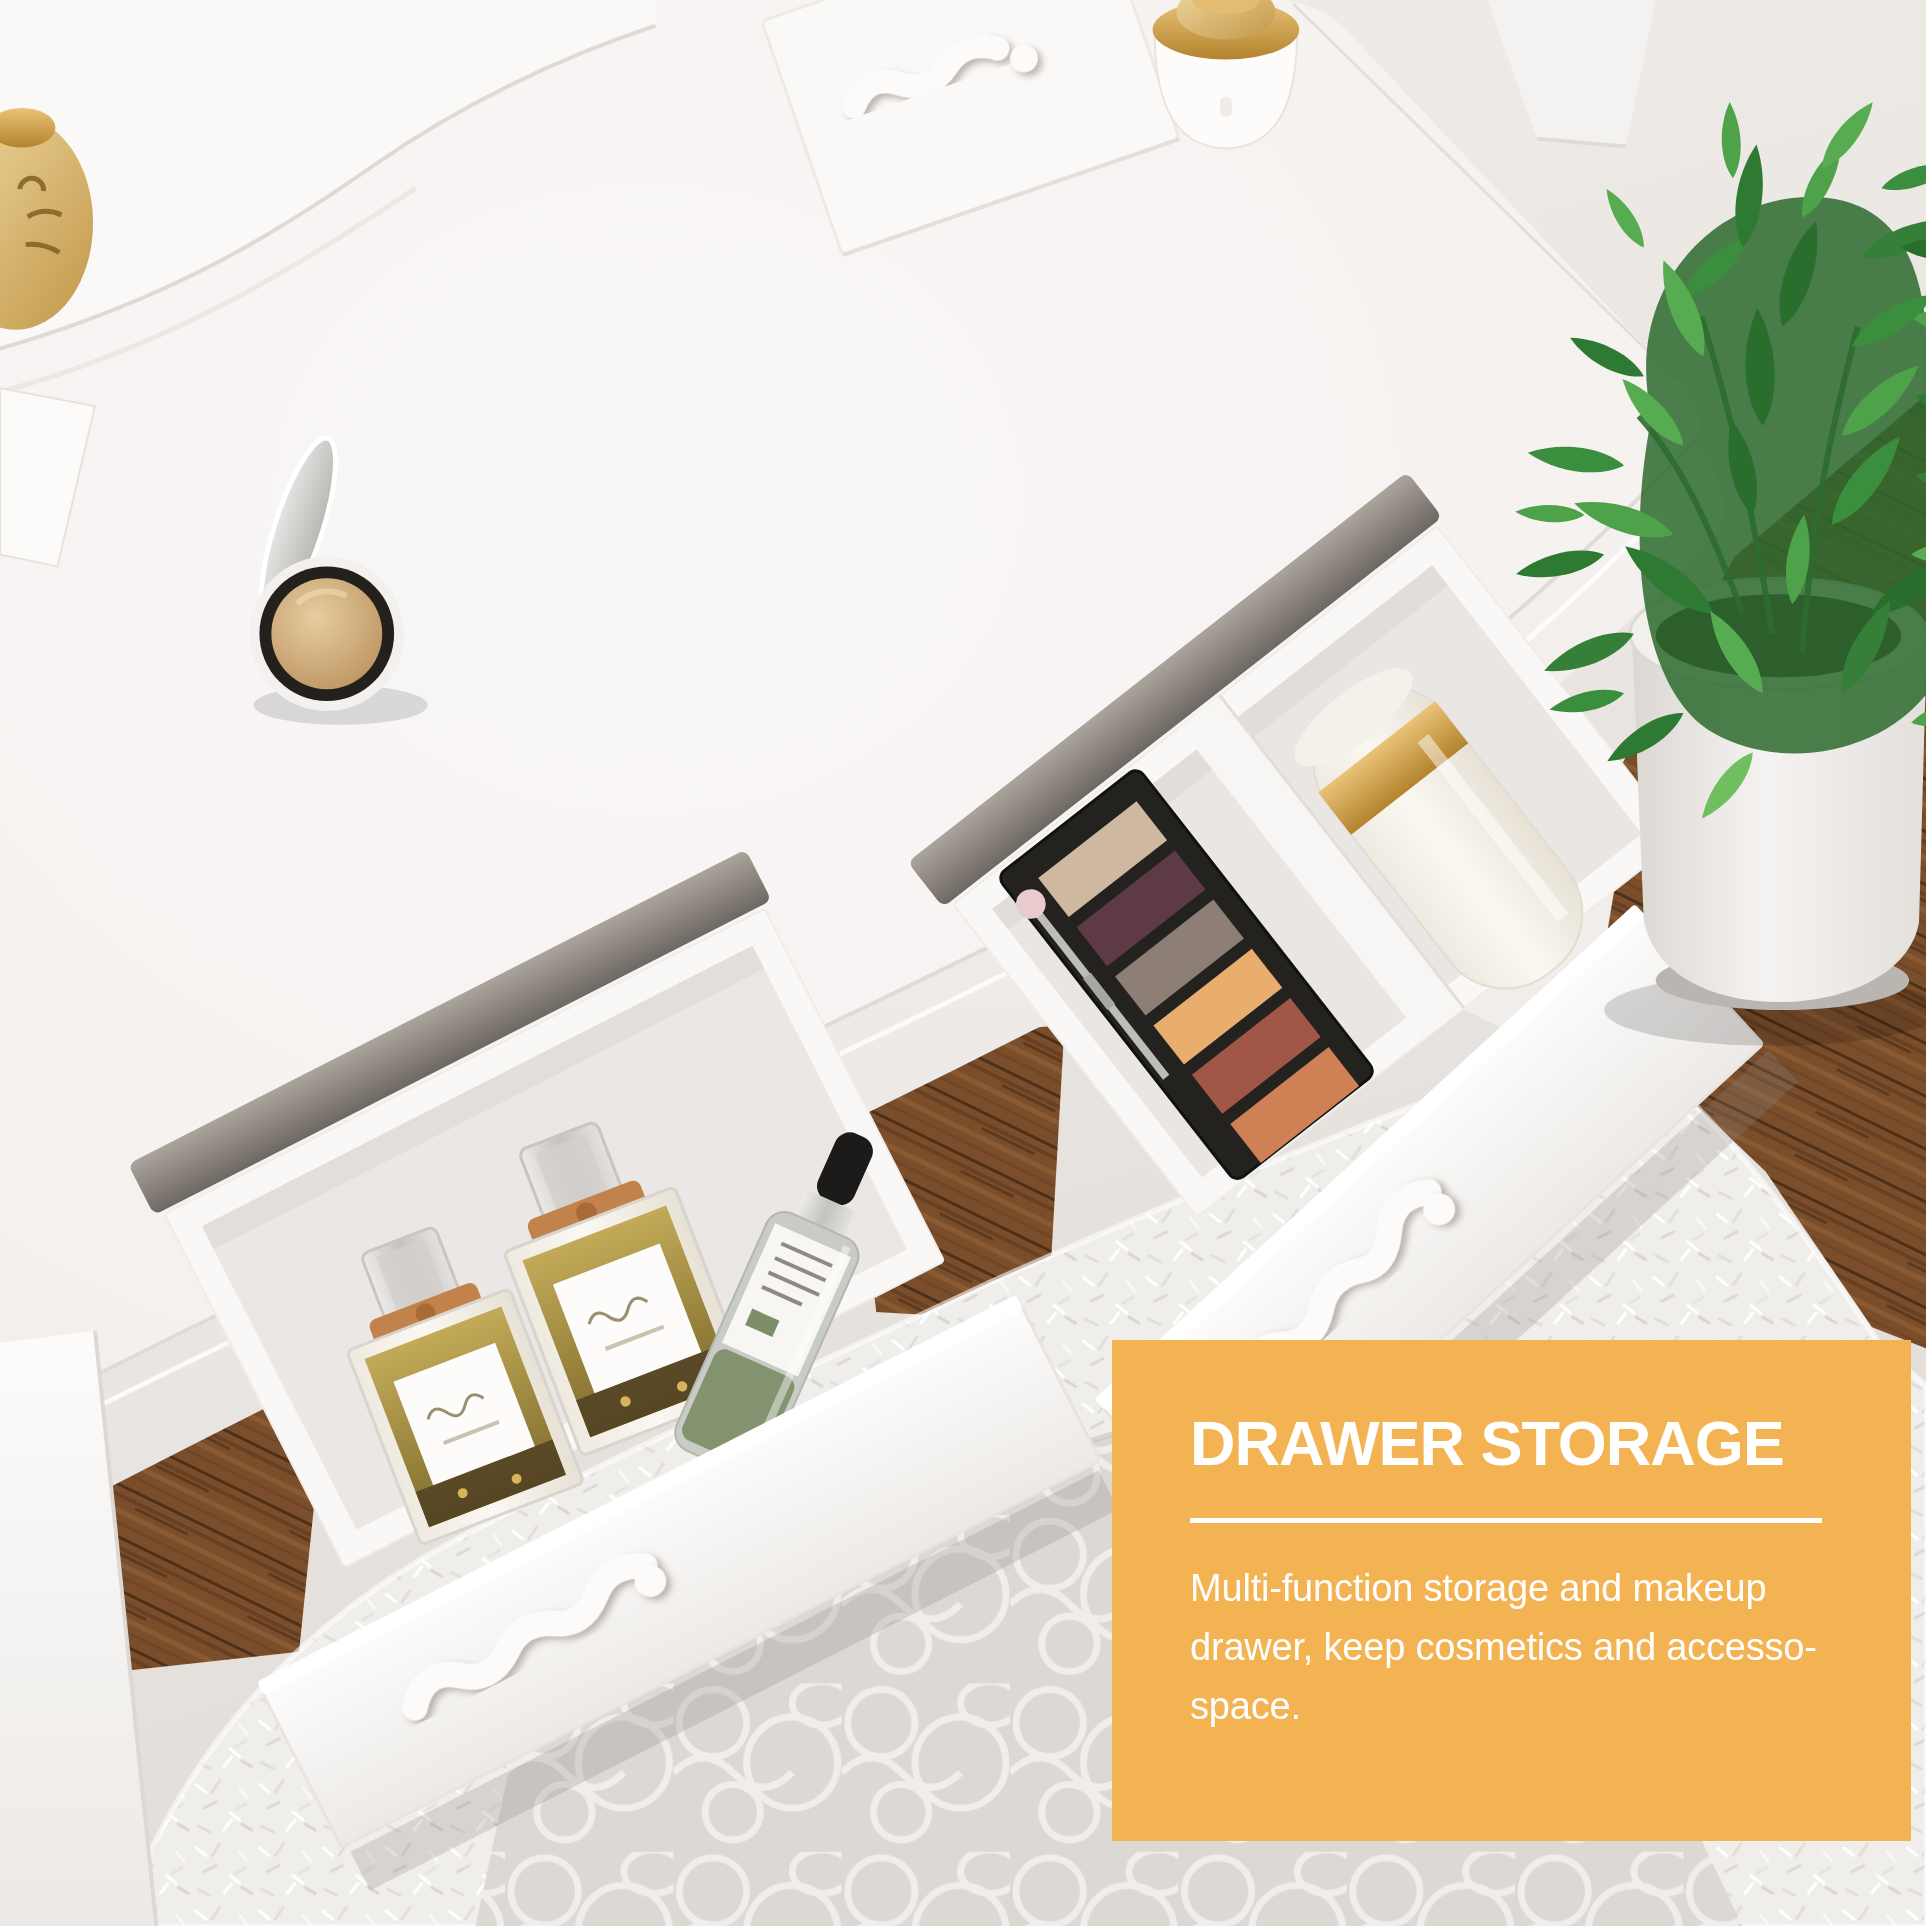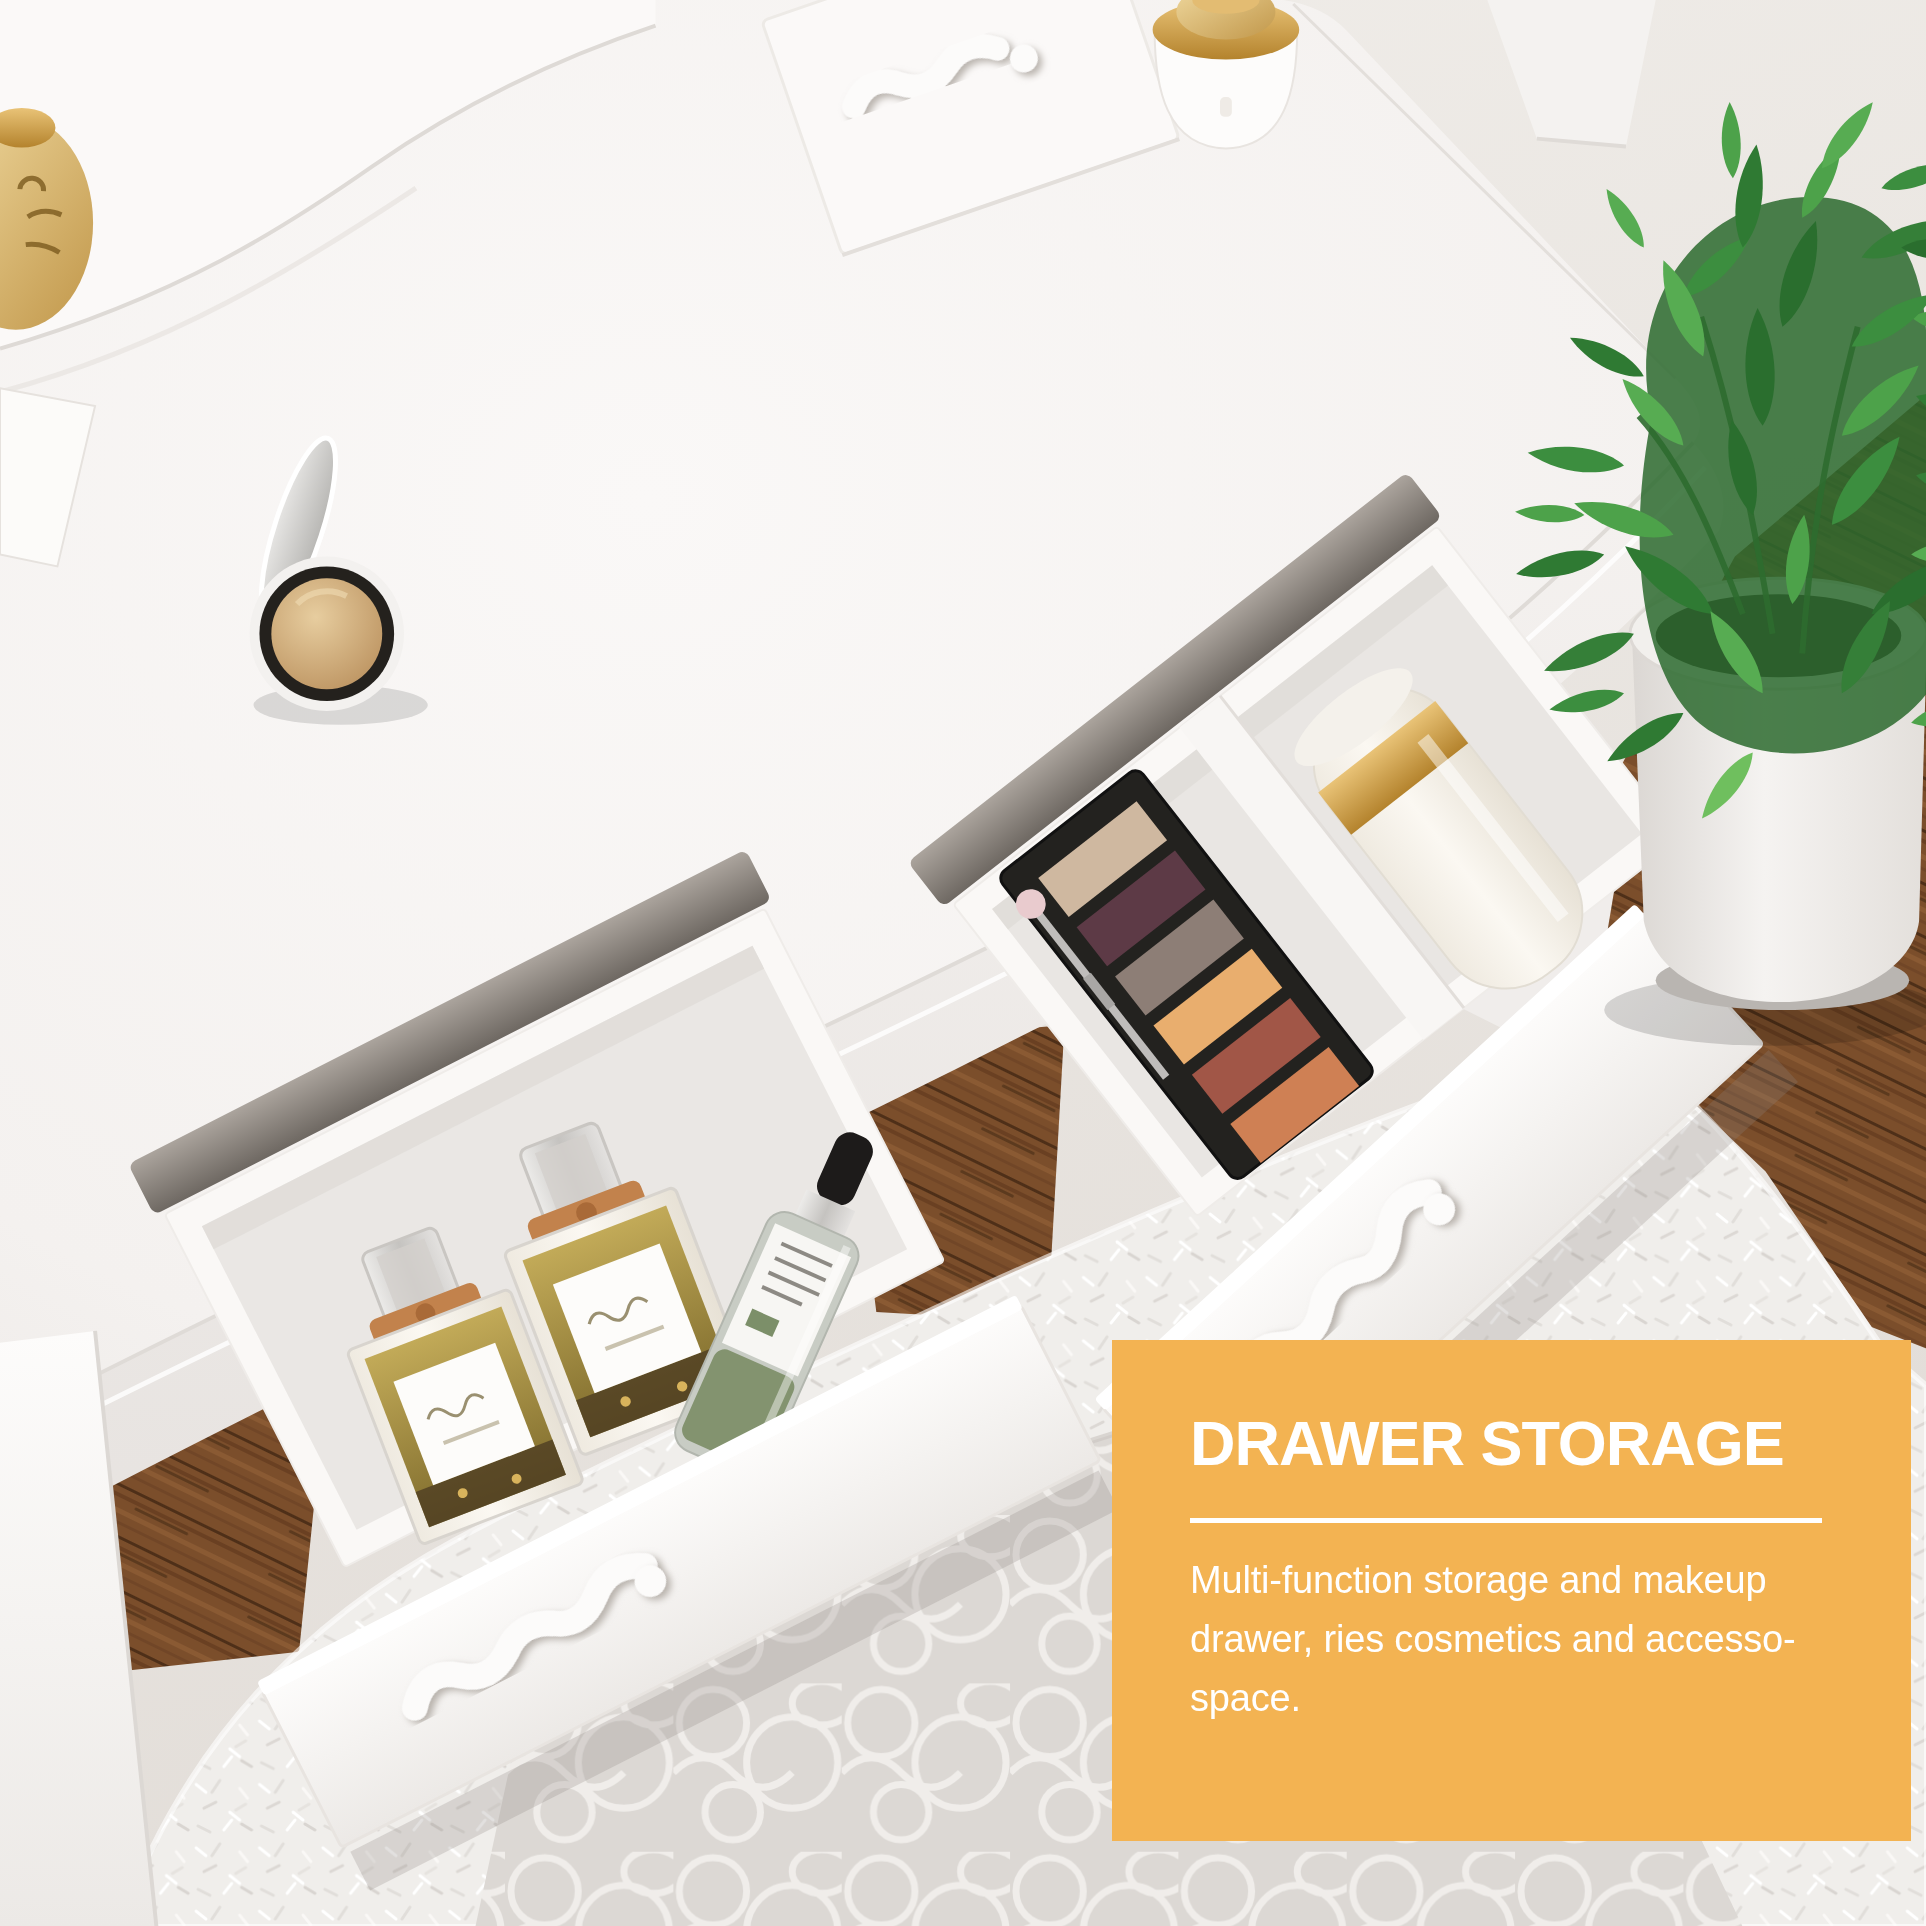"Multi-function storage and makeup" .overlay .body { margin-top: 28px -> 36px }
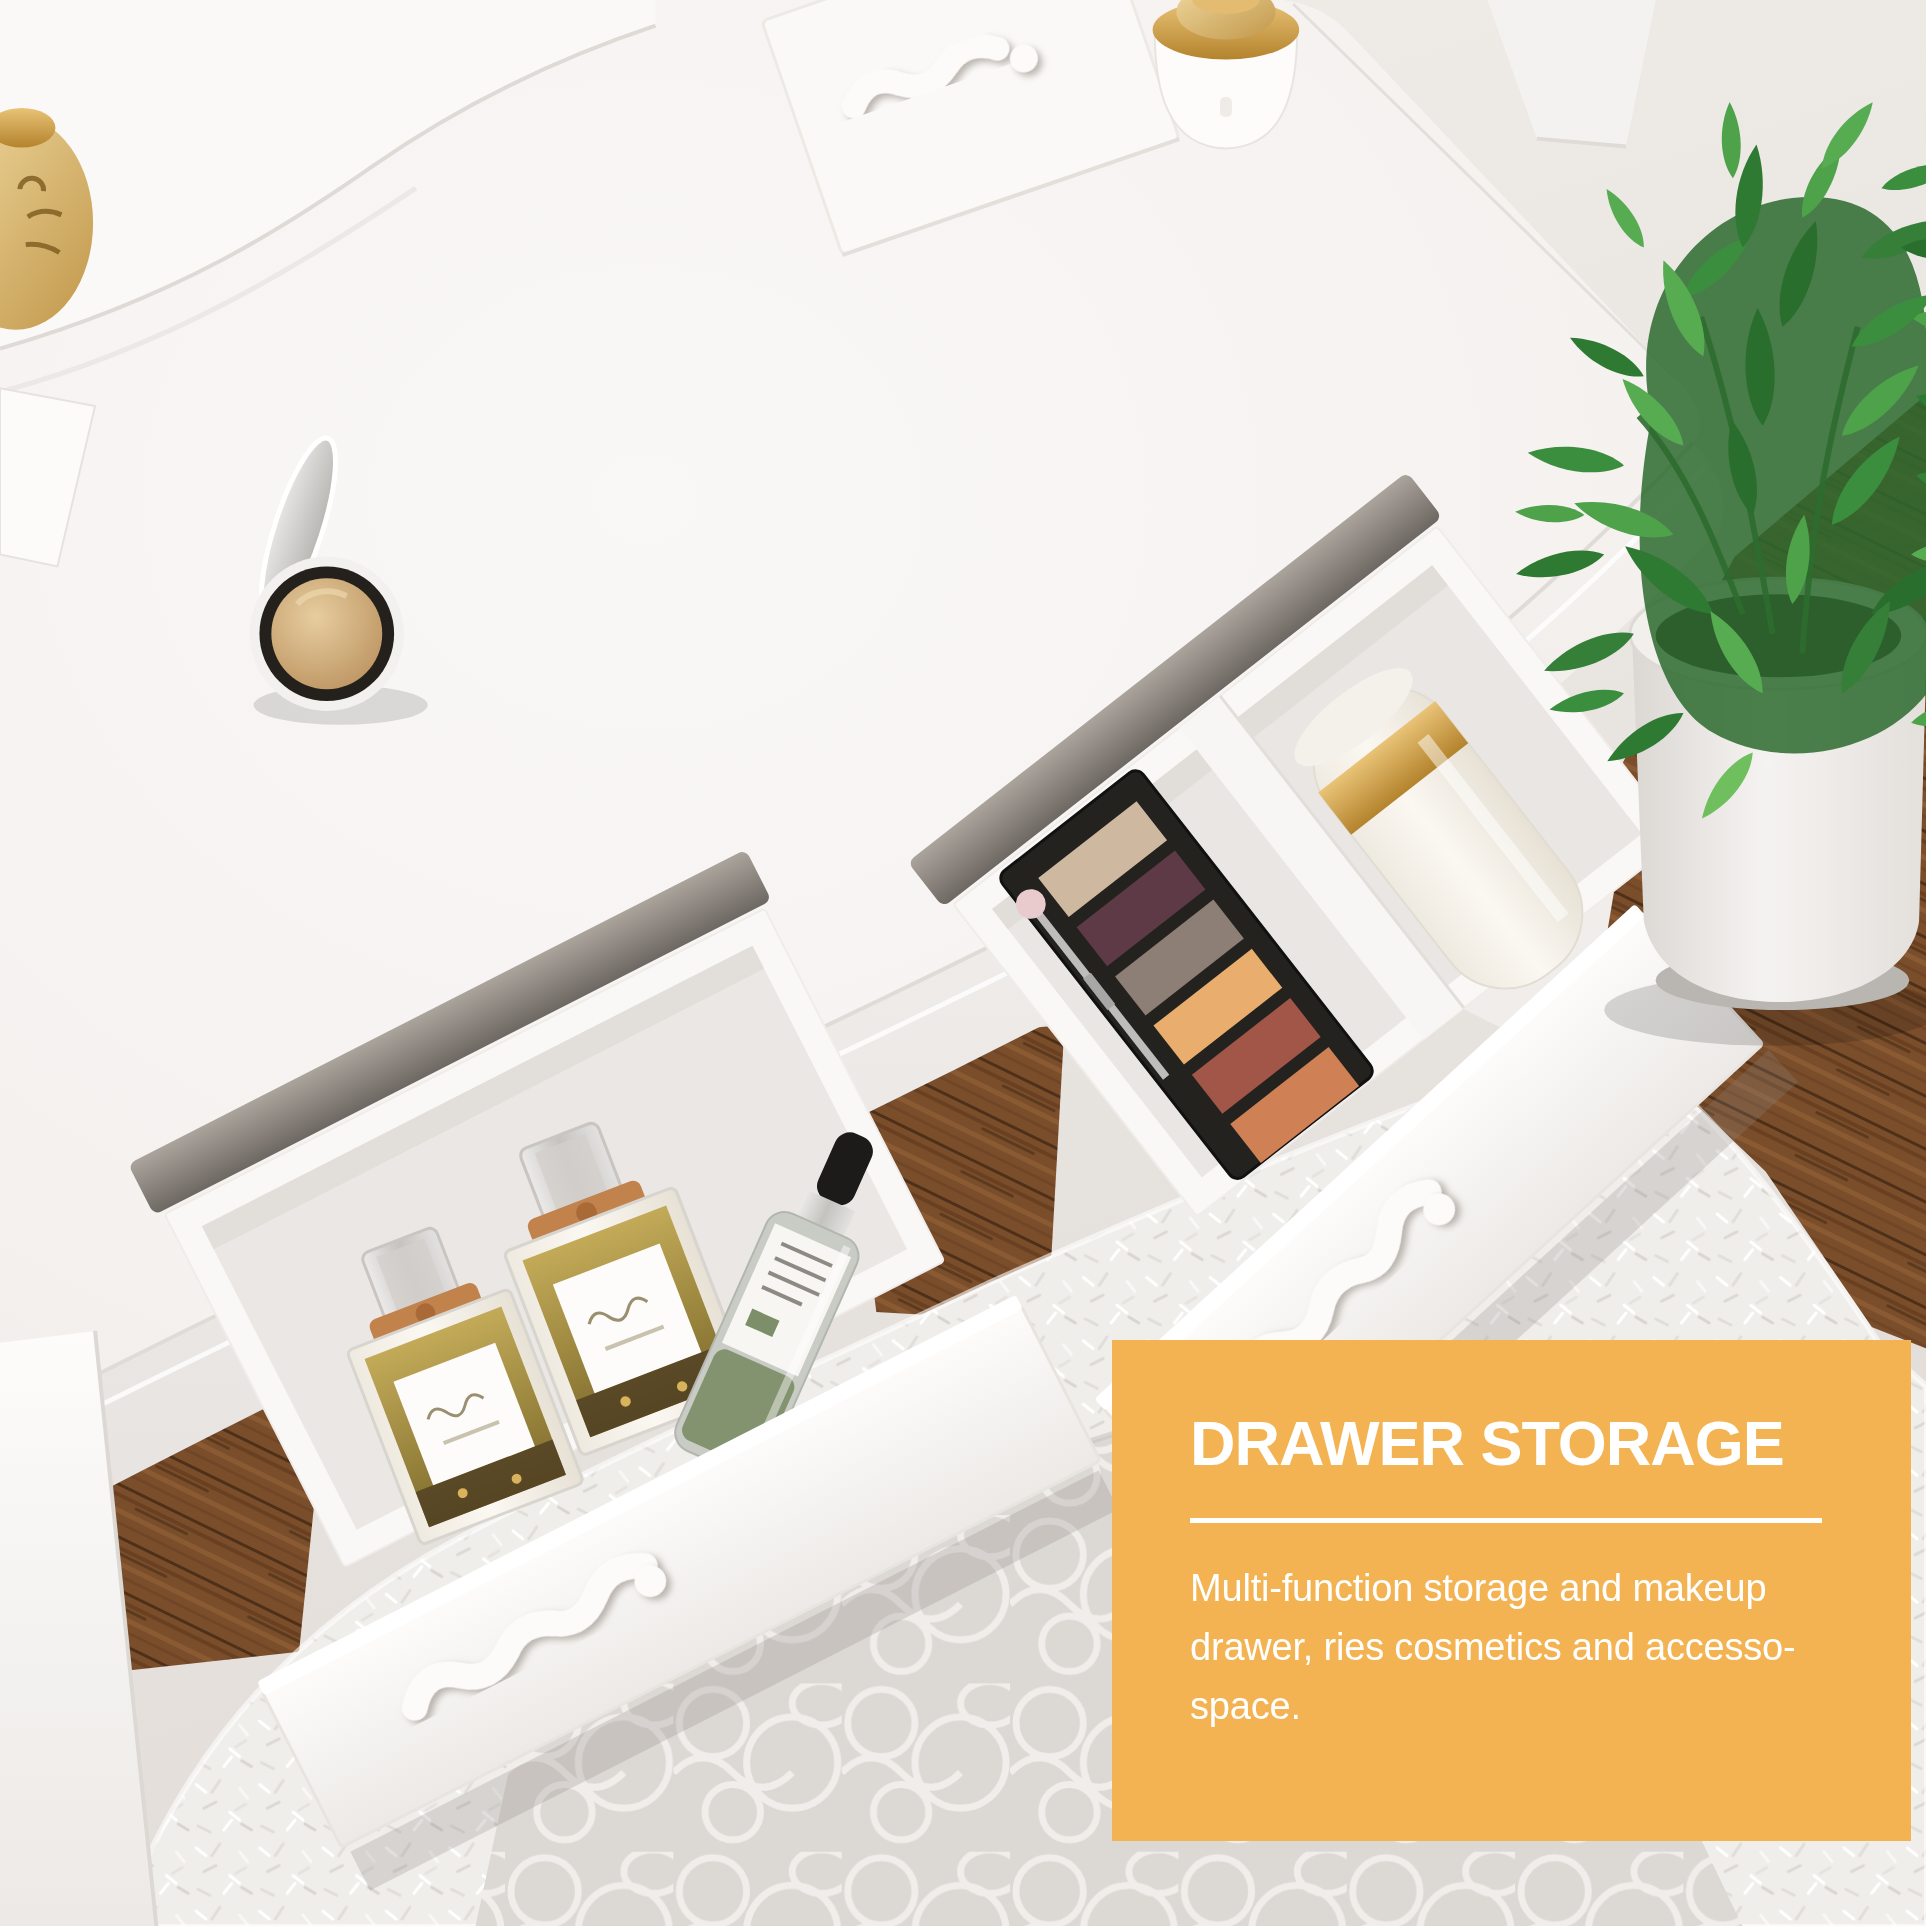"drawer, ries cosmetics and accesso-" span { text: ries -> keep }
